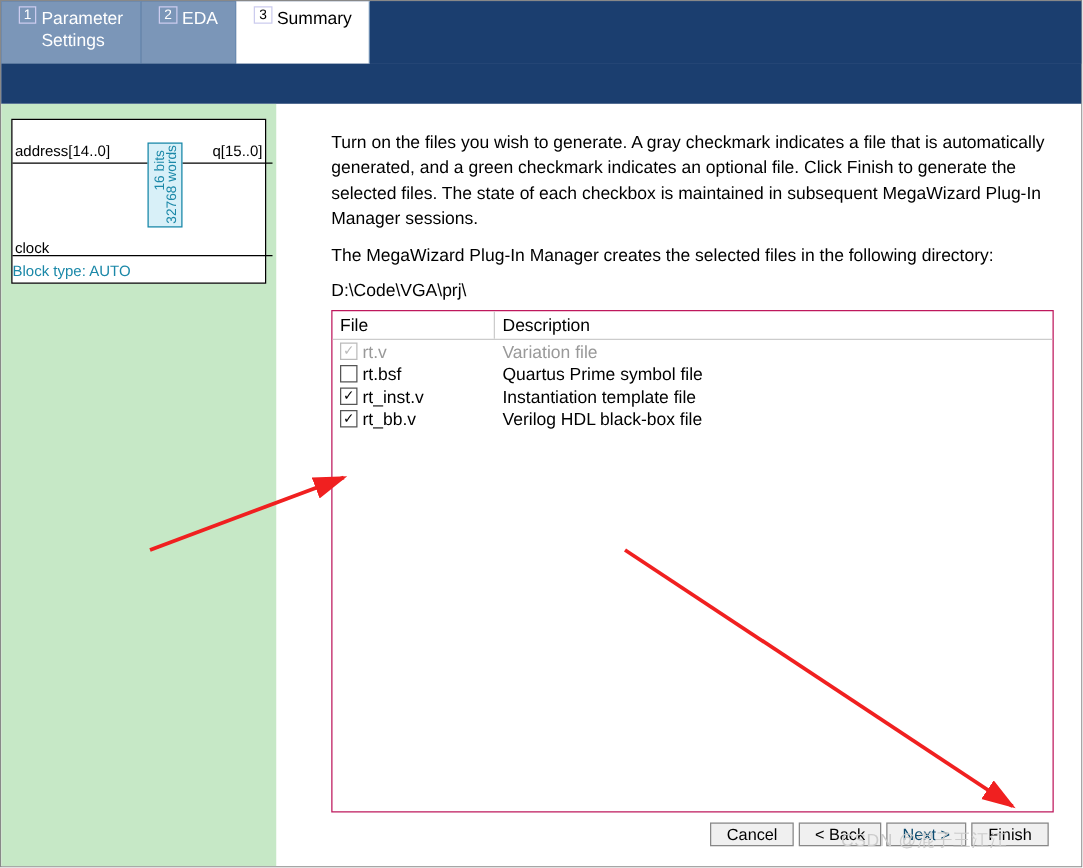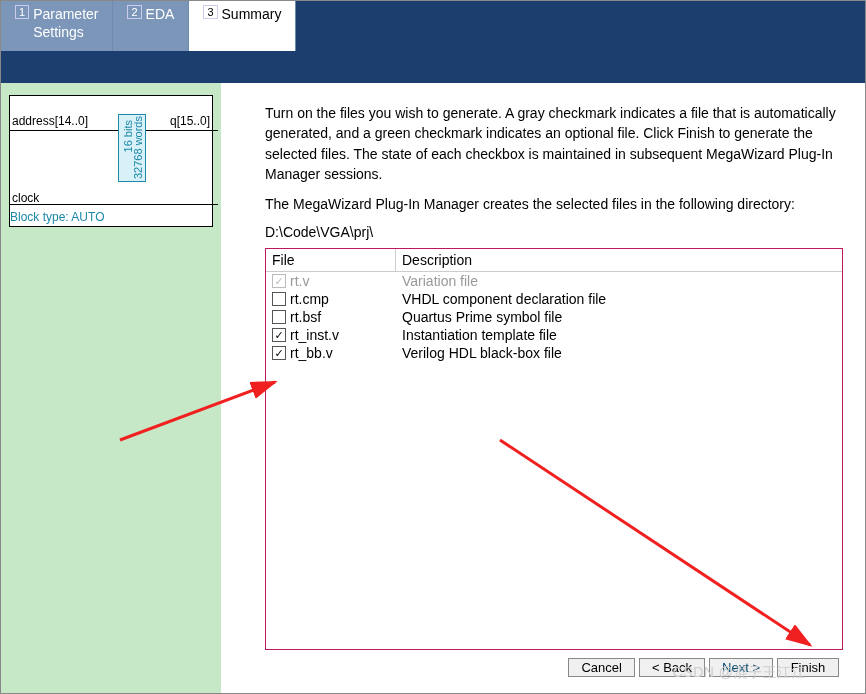"rt.cmp" div.ft-row { html: <div> <div> <span></span> <span>rt.cmp</span> </div> <div>VHDL component declaration file</div> </div> -> none }
